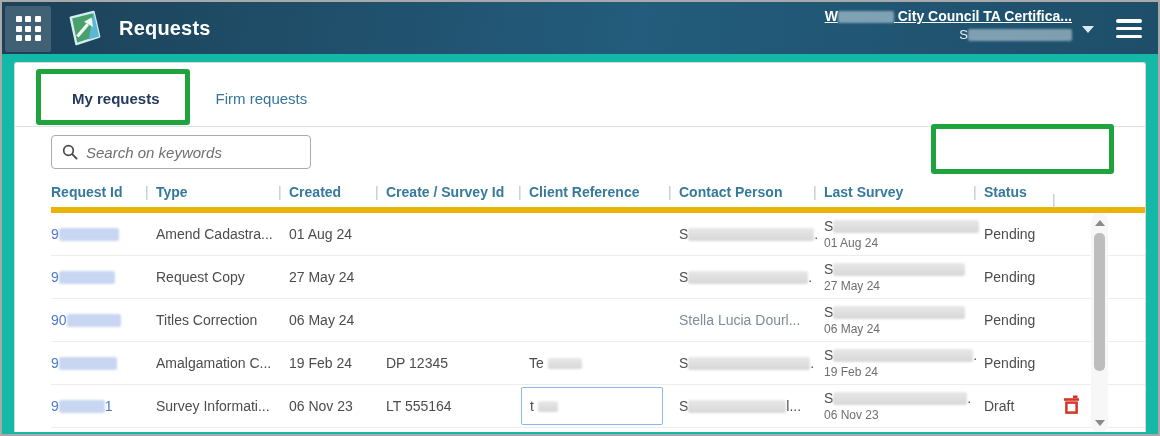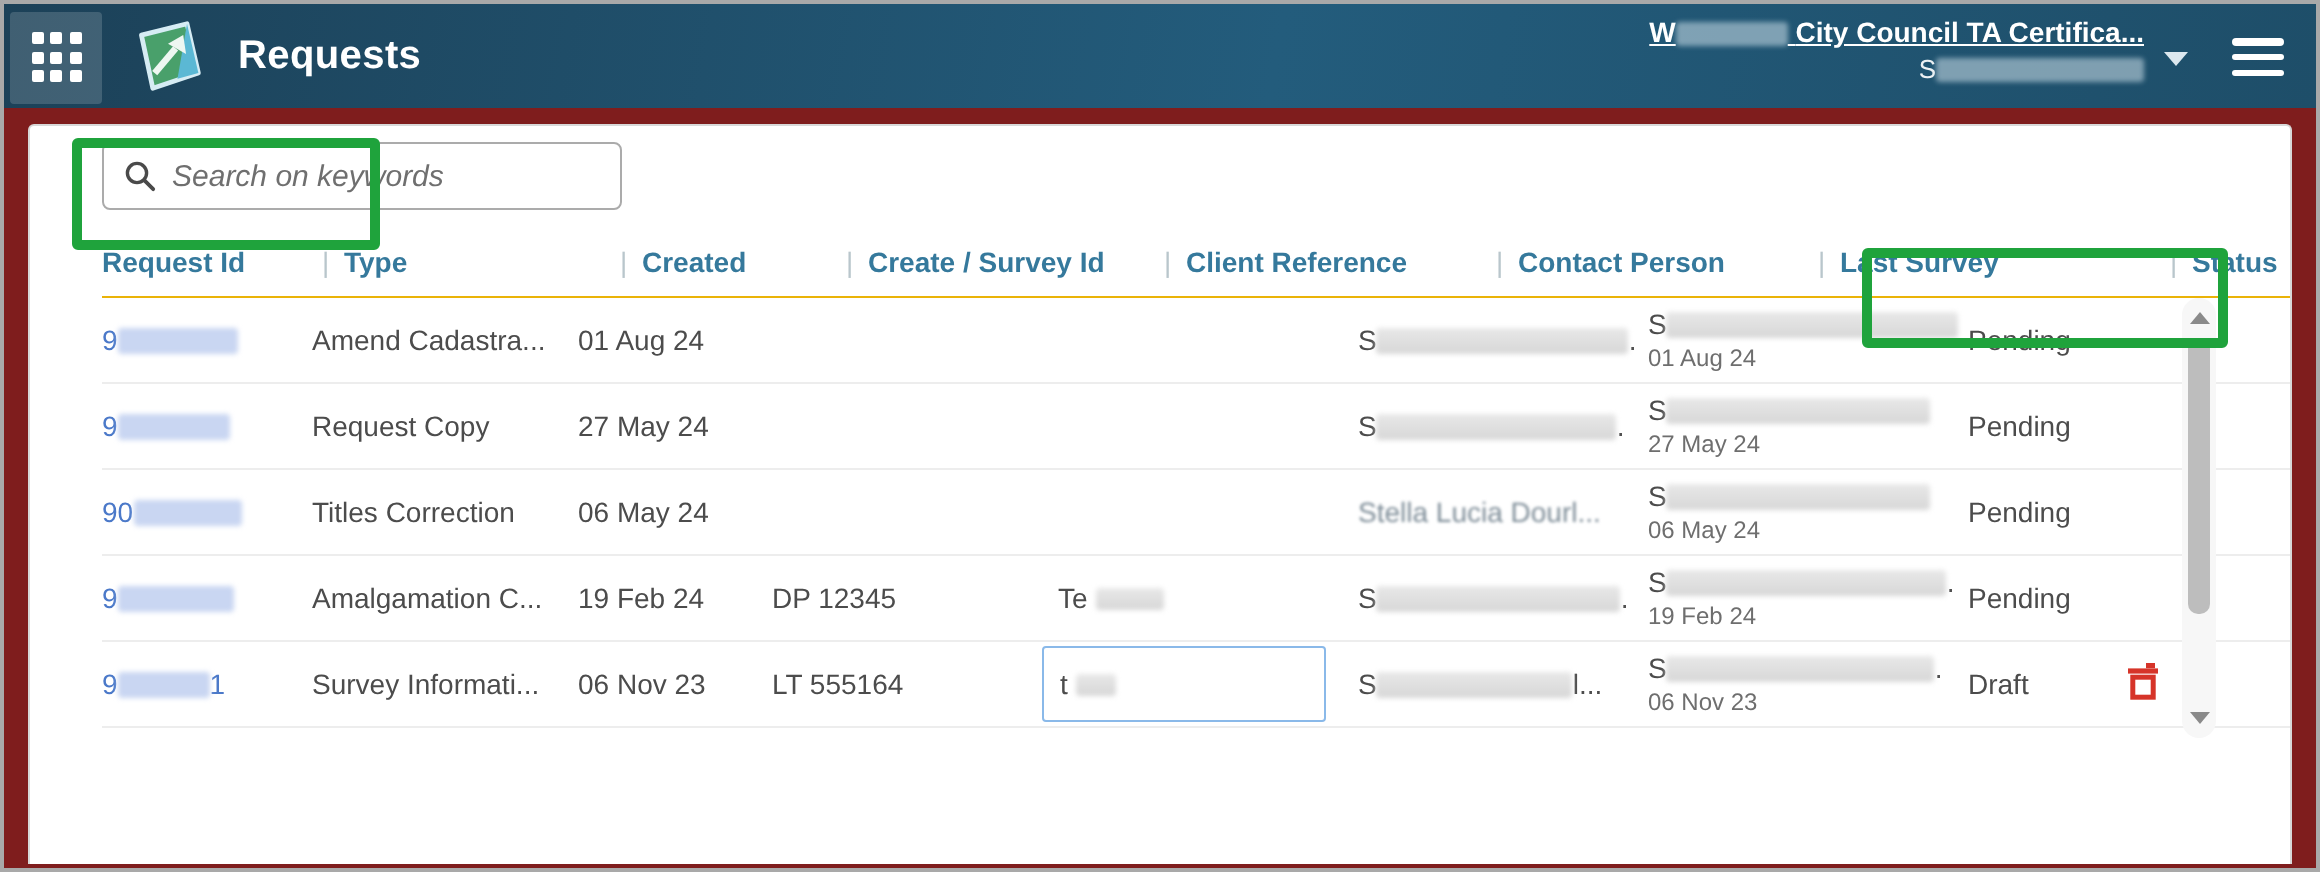"Requests" .screen { background: #7f1d1d -> #14b8a6 }
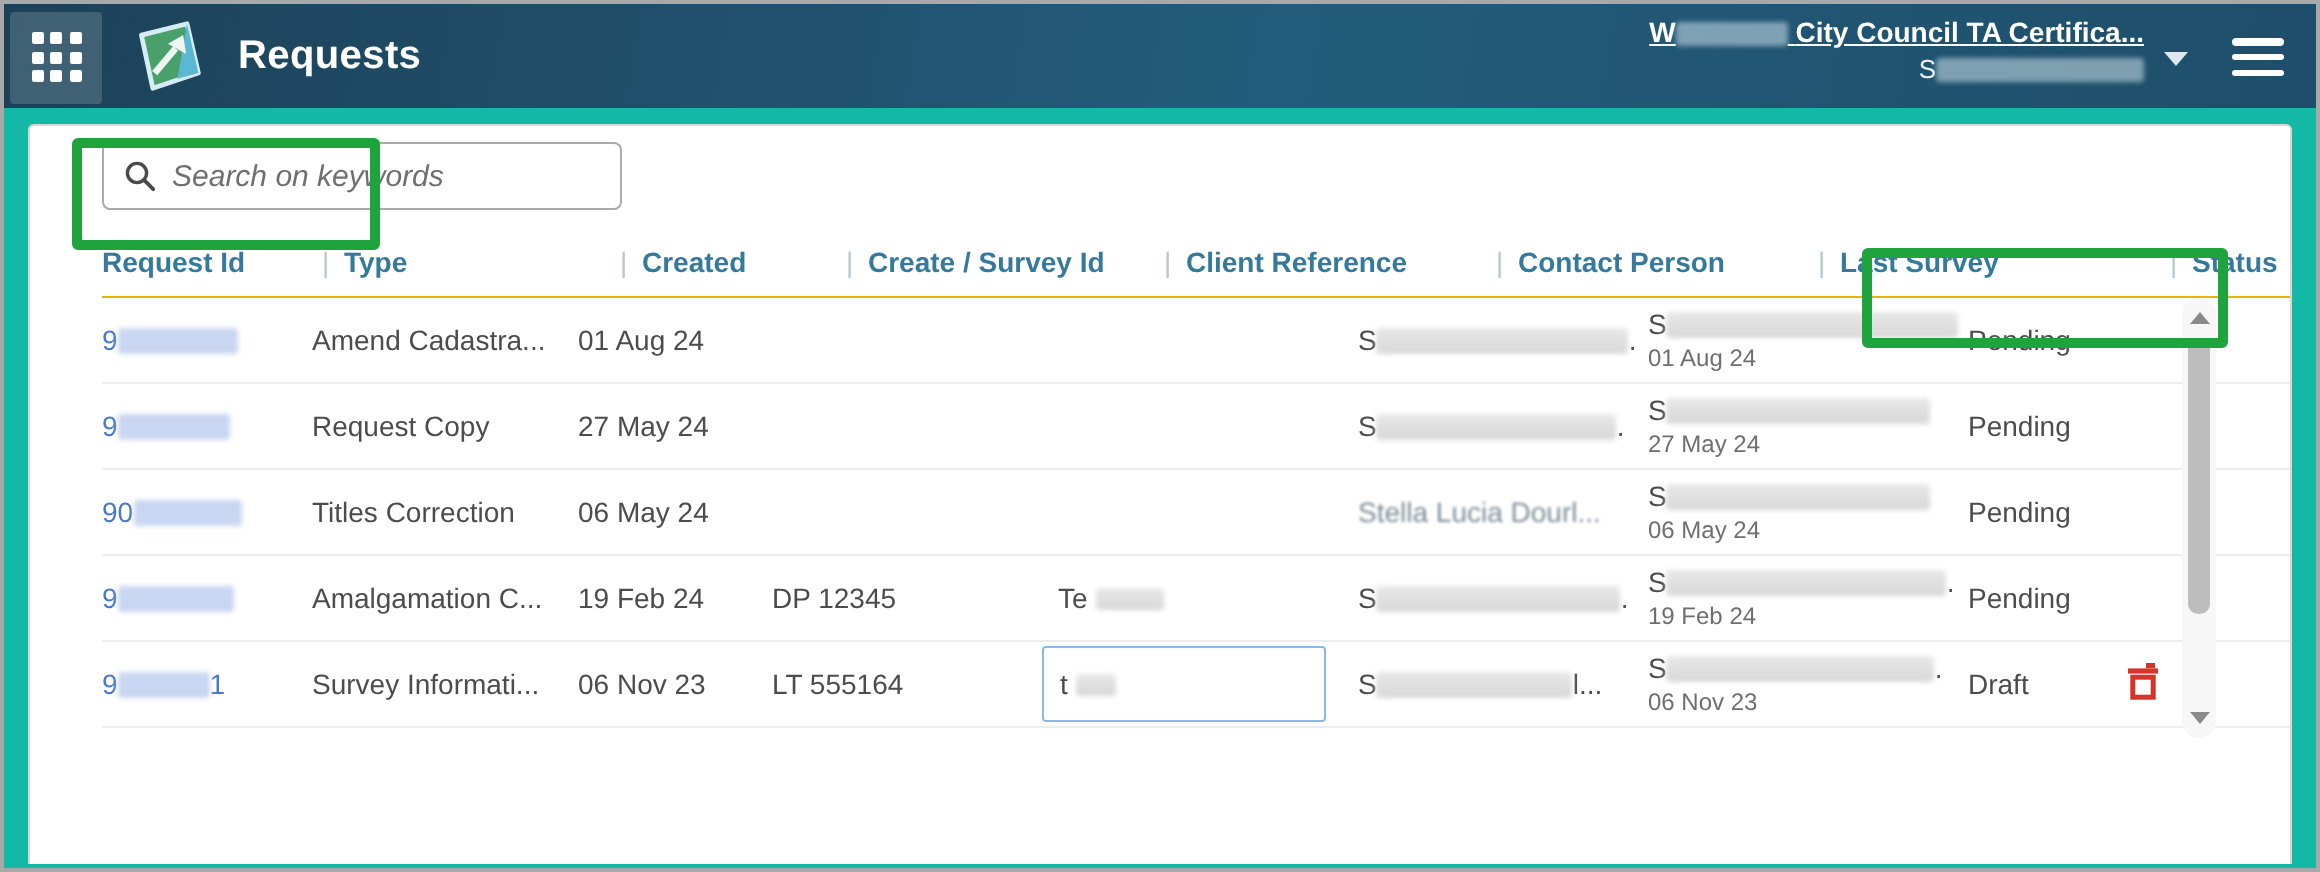"My requests" div.tabbar { html: none -> <div> <div> <span>My requests</span> <span></span> </div> <div> <span>Firm requests</span> </div> </div> }
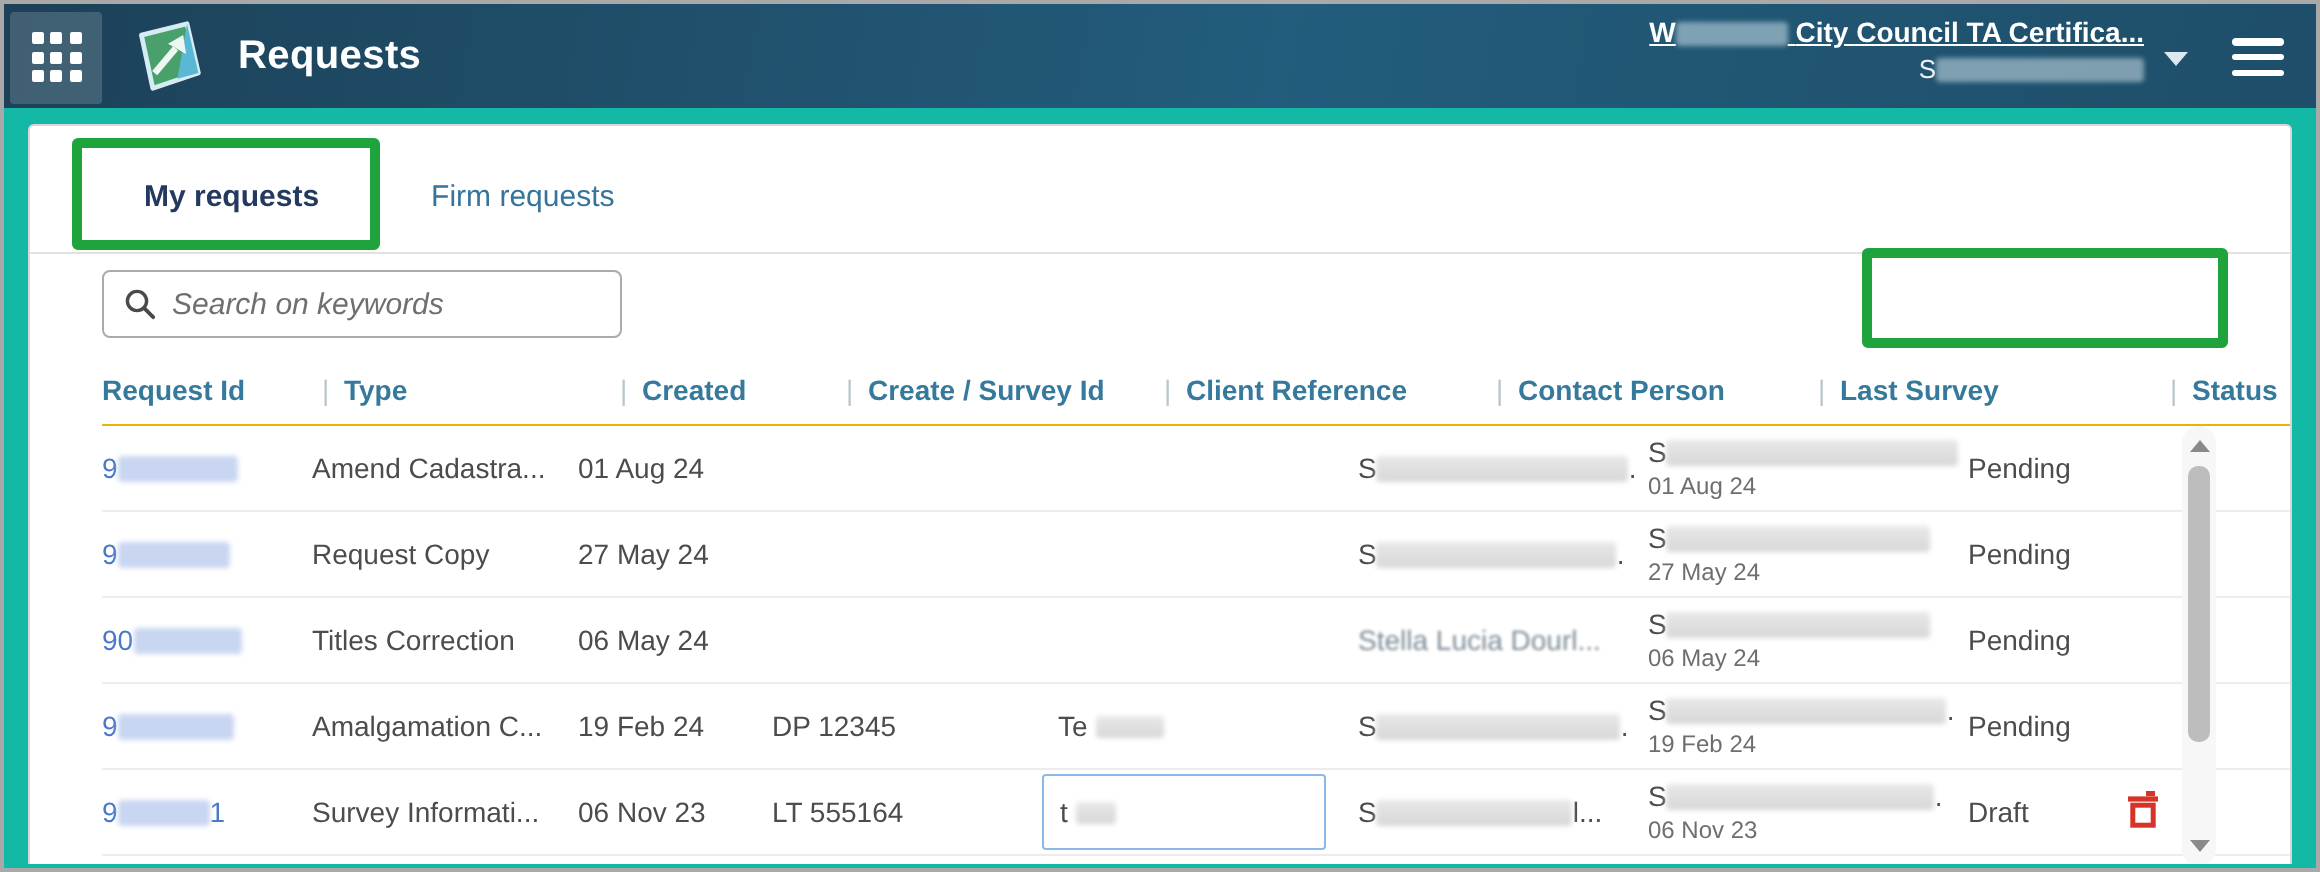"Request Id" .thead { border-bottom: 1px solid #eab308 -> 6px solid #eab308; gap: 16px -> none }
